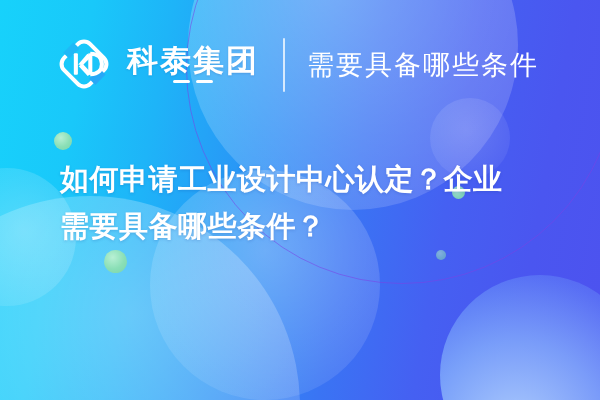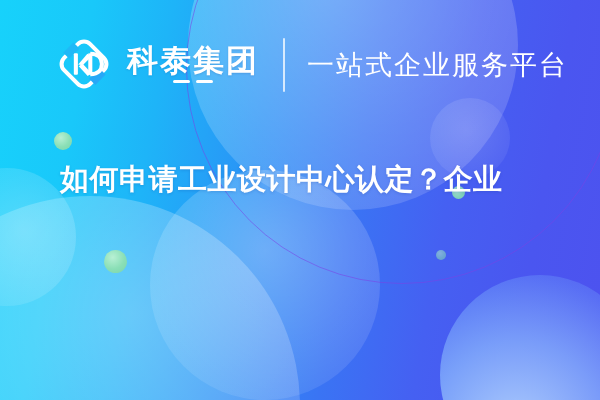"一站式企业服务平台" div { text: 一站式企业服务平台 -> 需要具备哪些条件 }
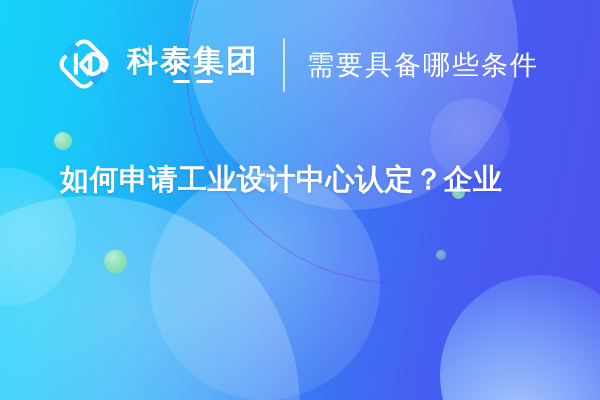"需要具备哪些条件？" div.headline-line { html: none -> <div>需要具备哪些条件？</div> }
